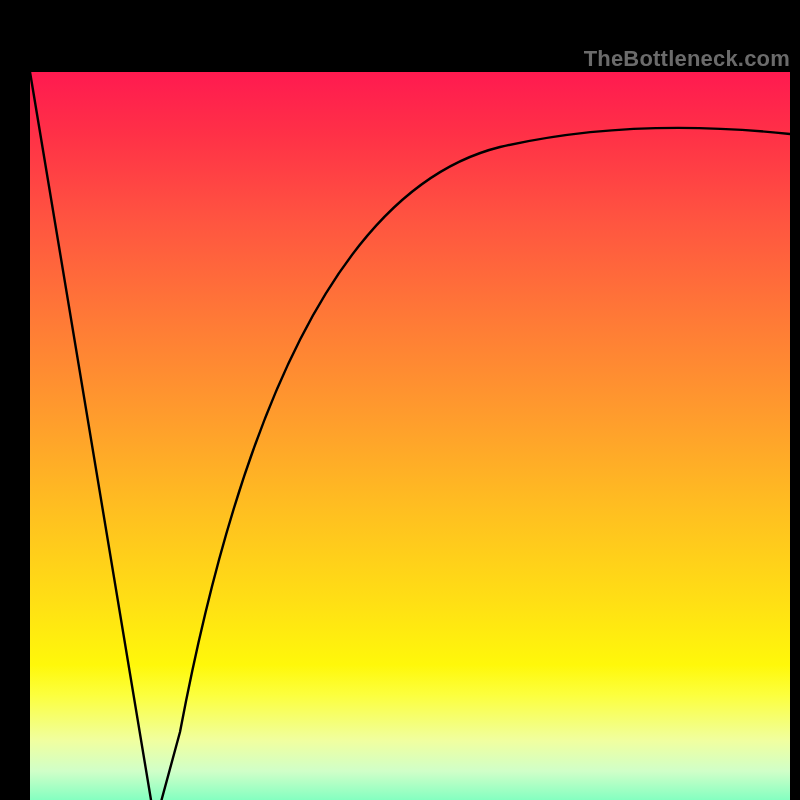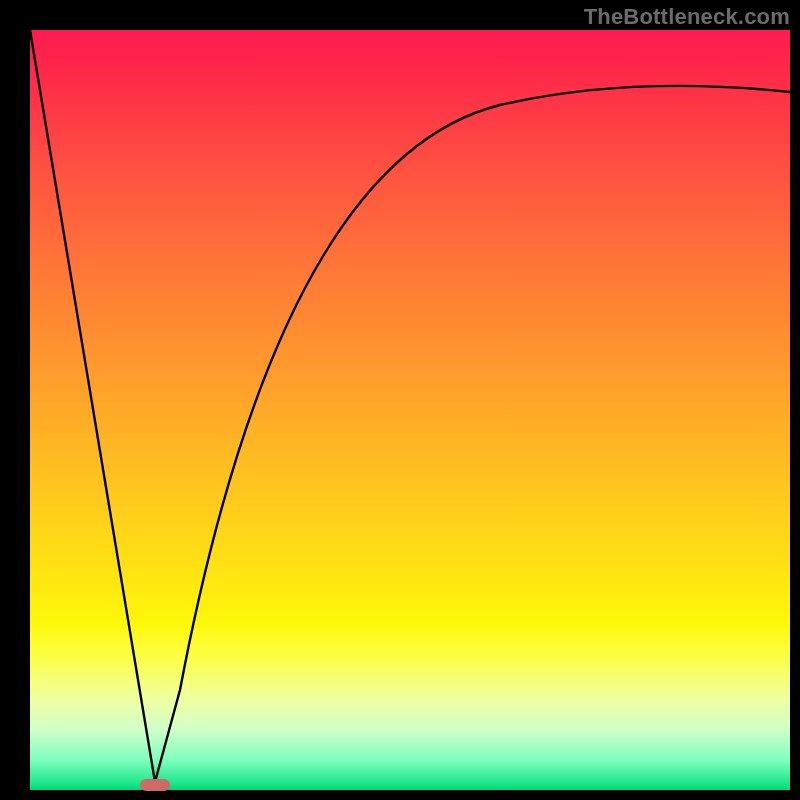"TheBottleneck.com" .frame { margin-top: none -> 42px }
